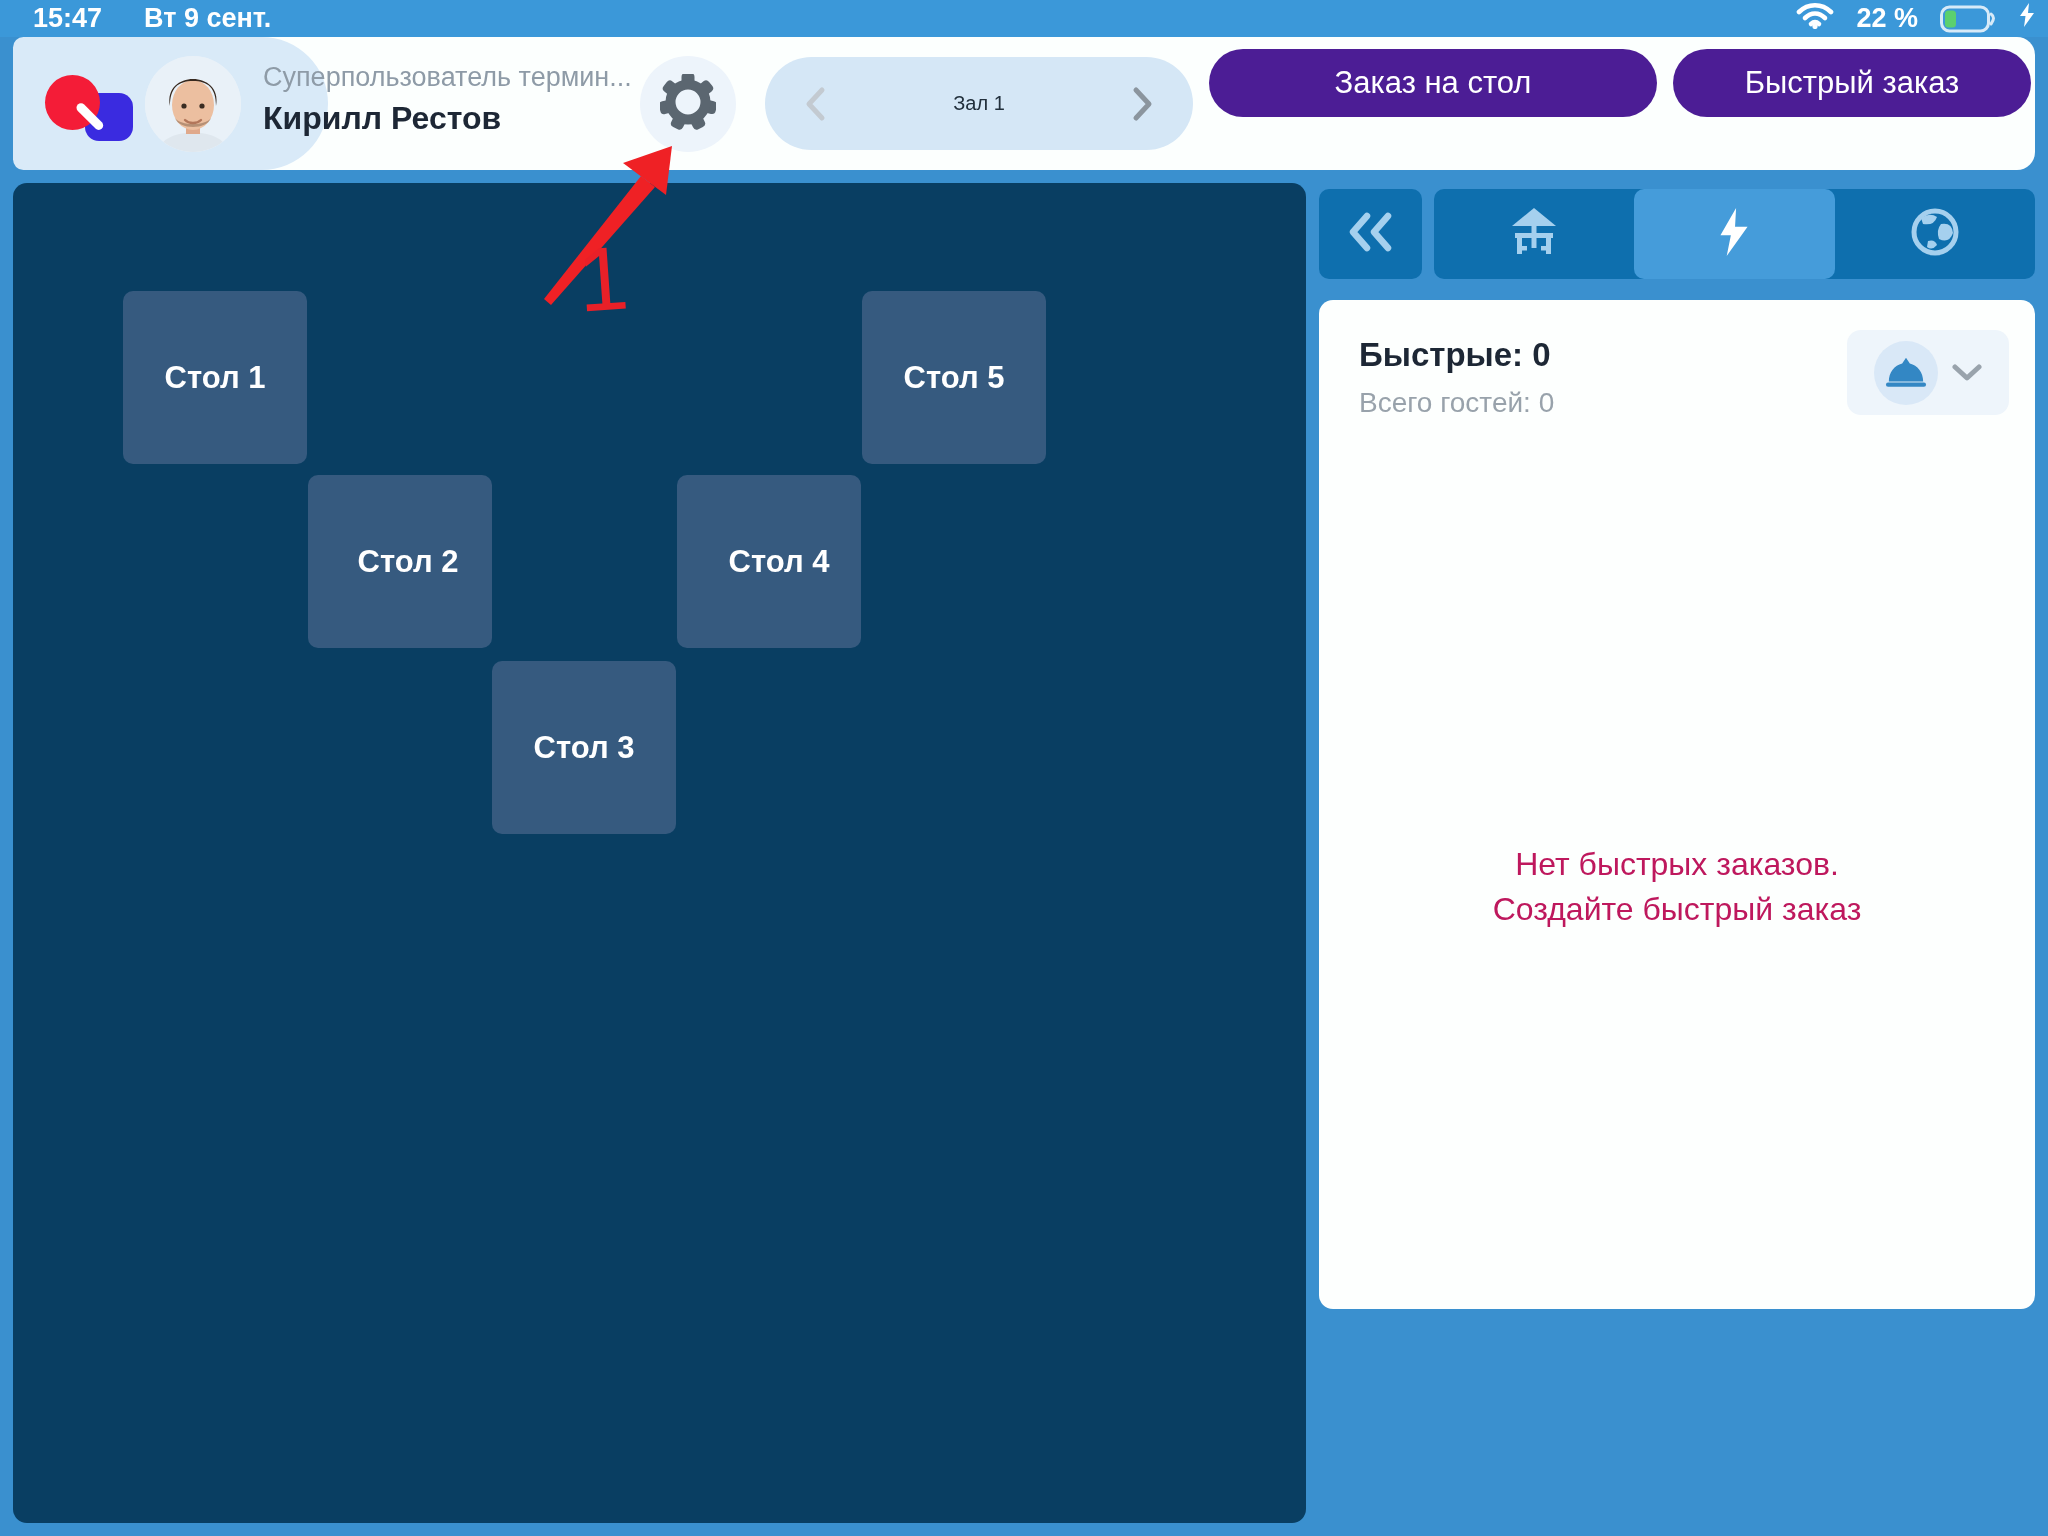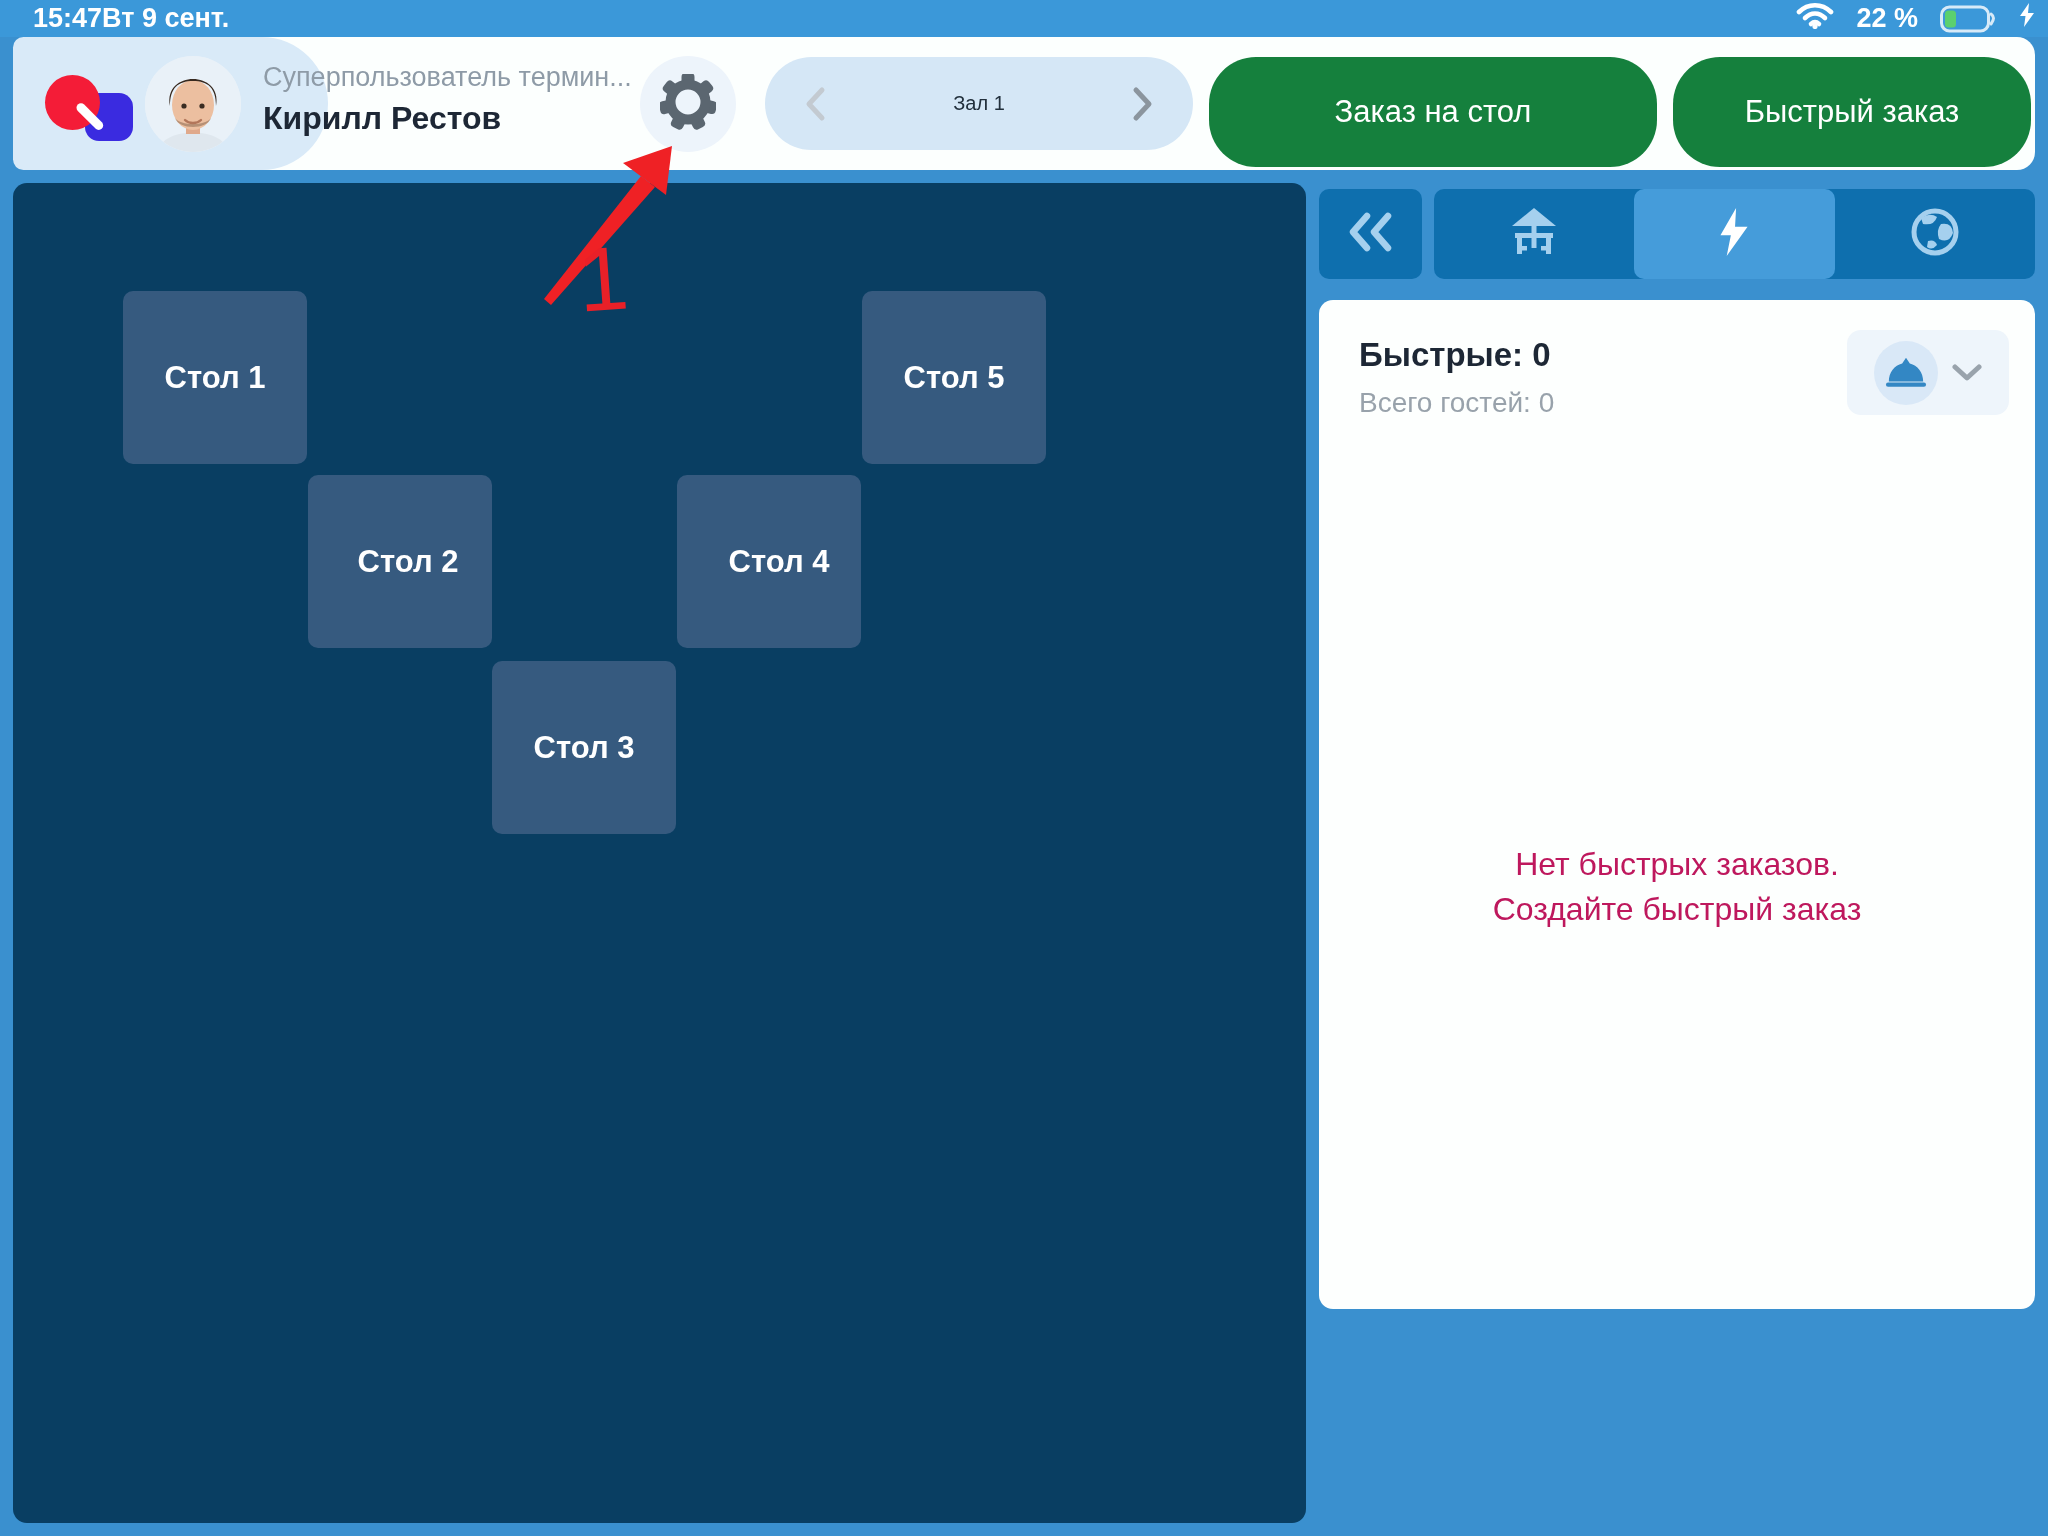"15:47" .status-left { gap: none -> 42px }
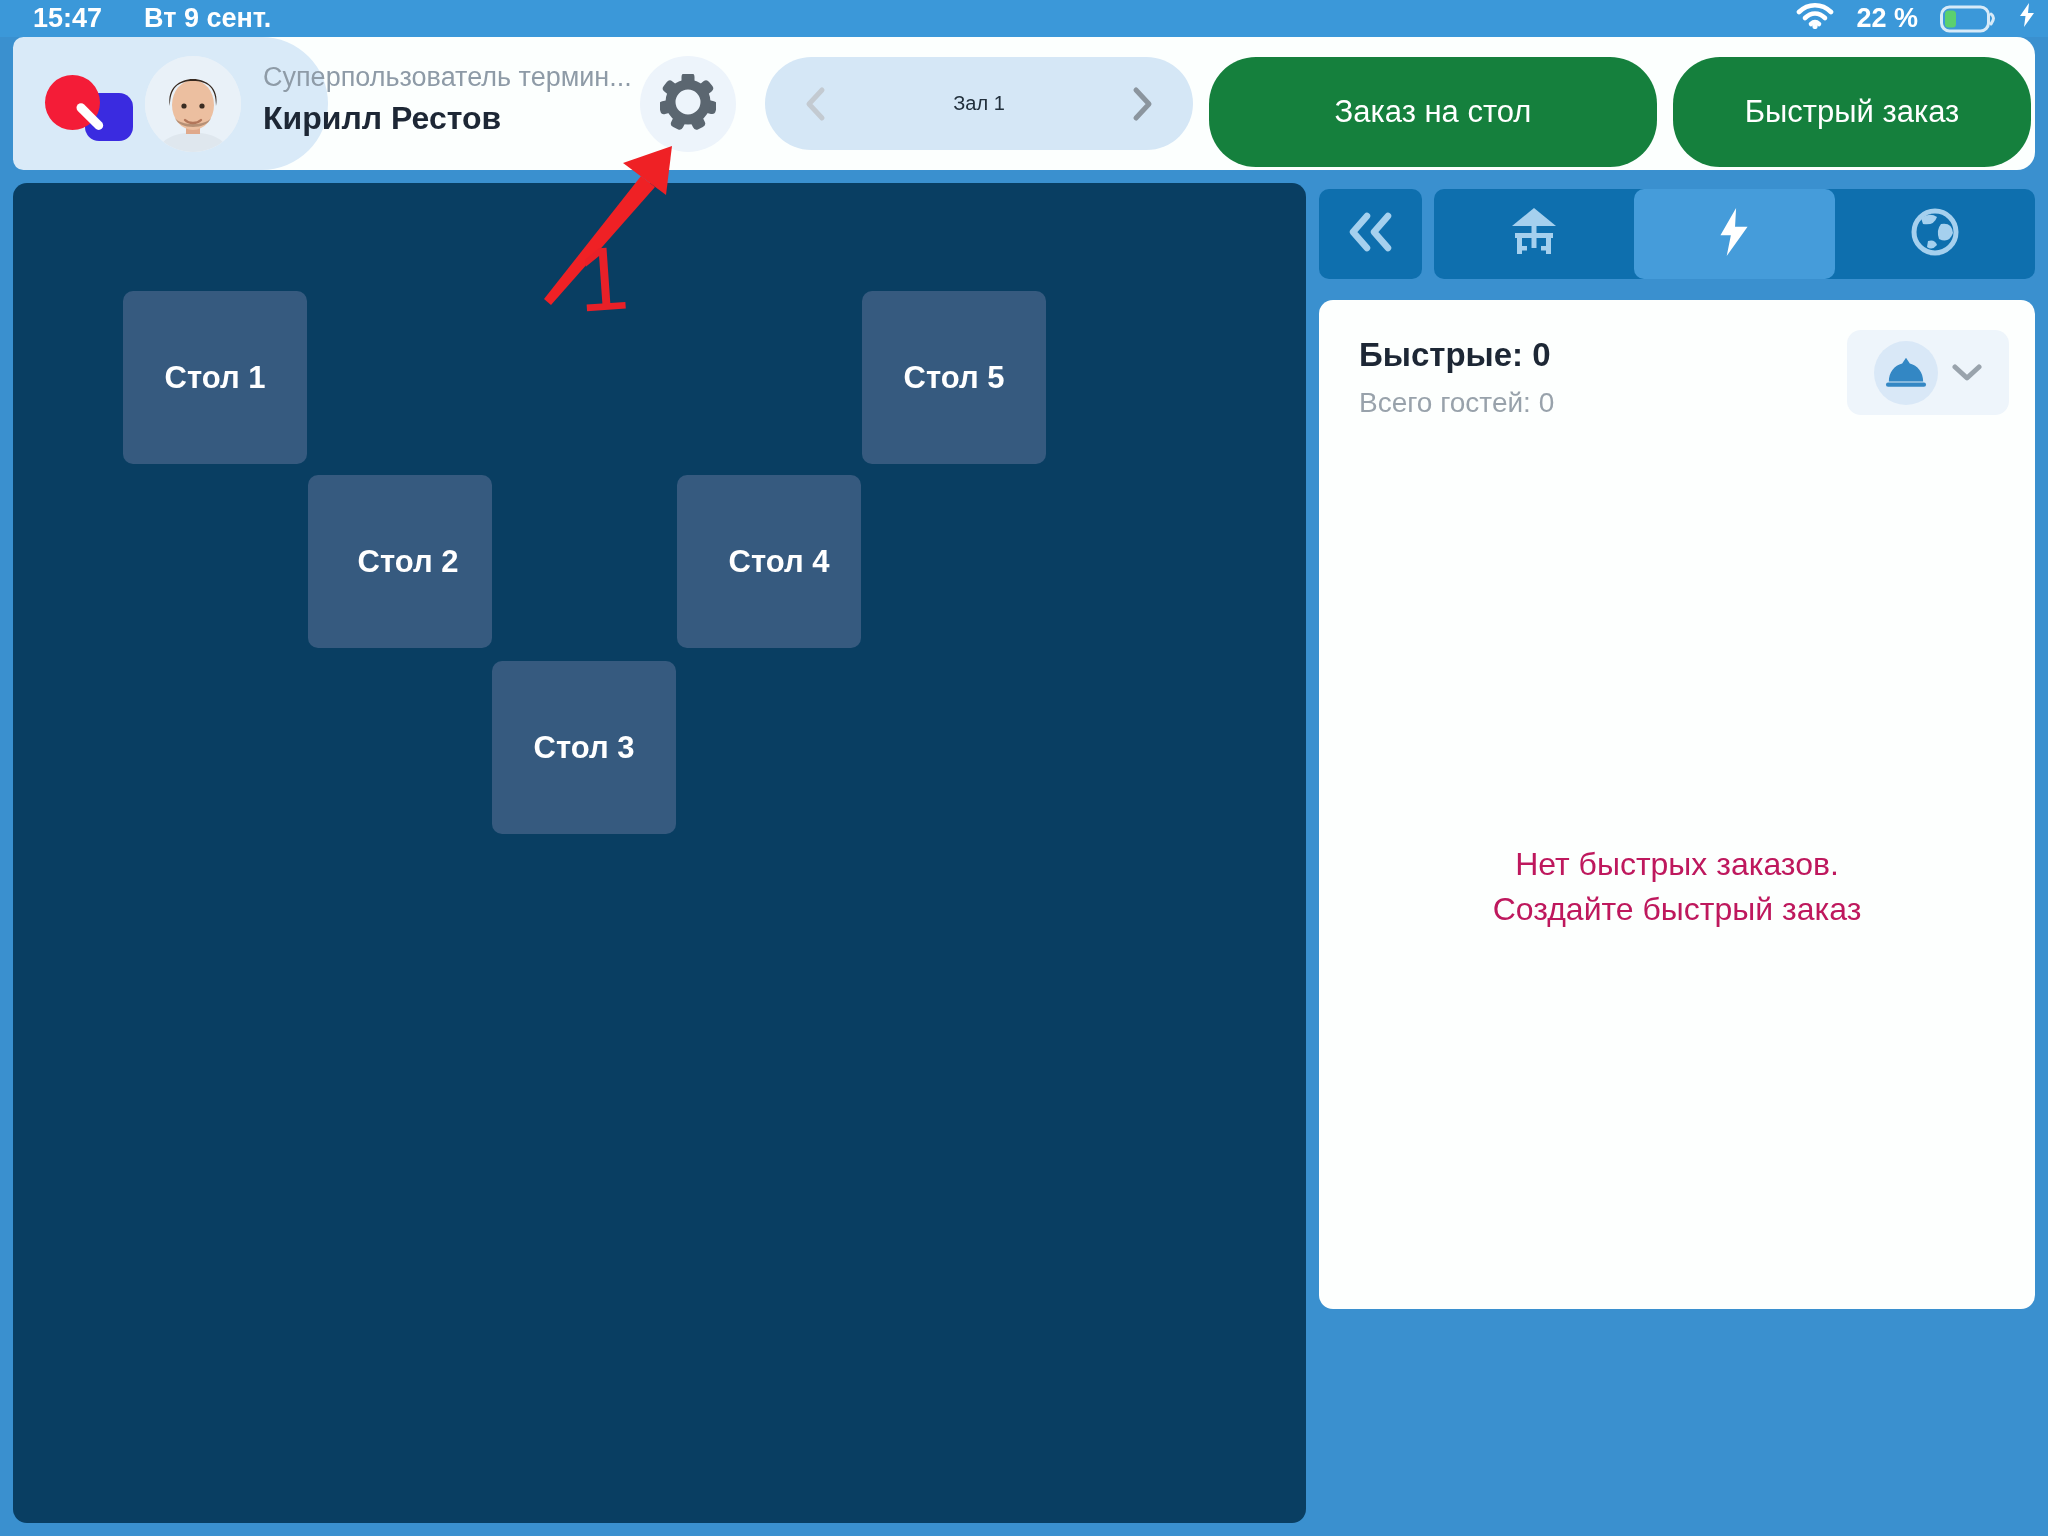"Заказ на стол" .btn-green { background: #15803d -> #4c1d95; height: 110px -> 68px; top: 20px -> 12px }
